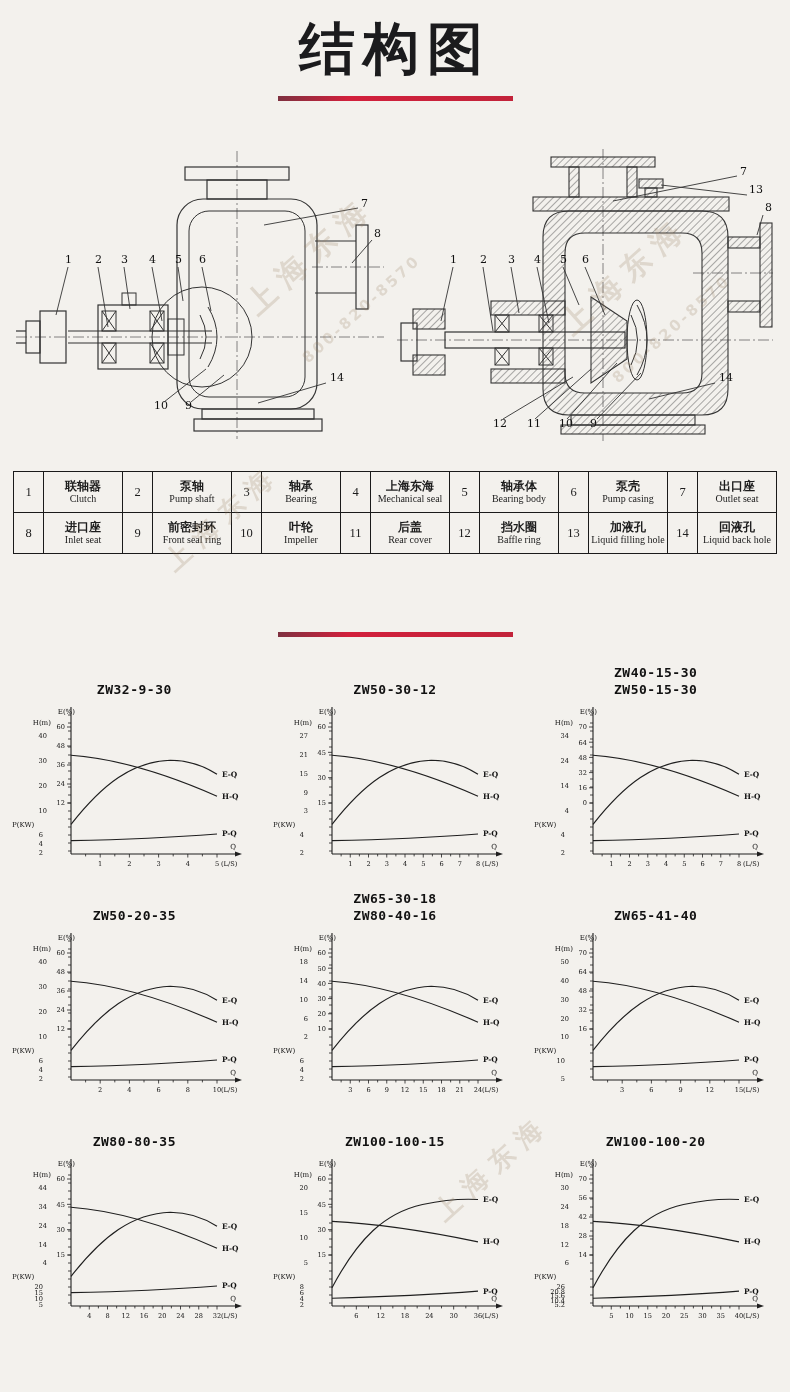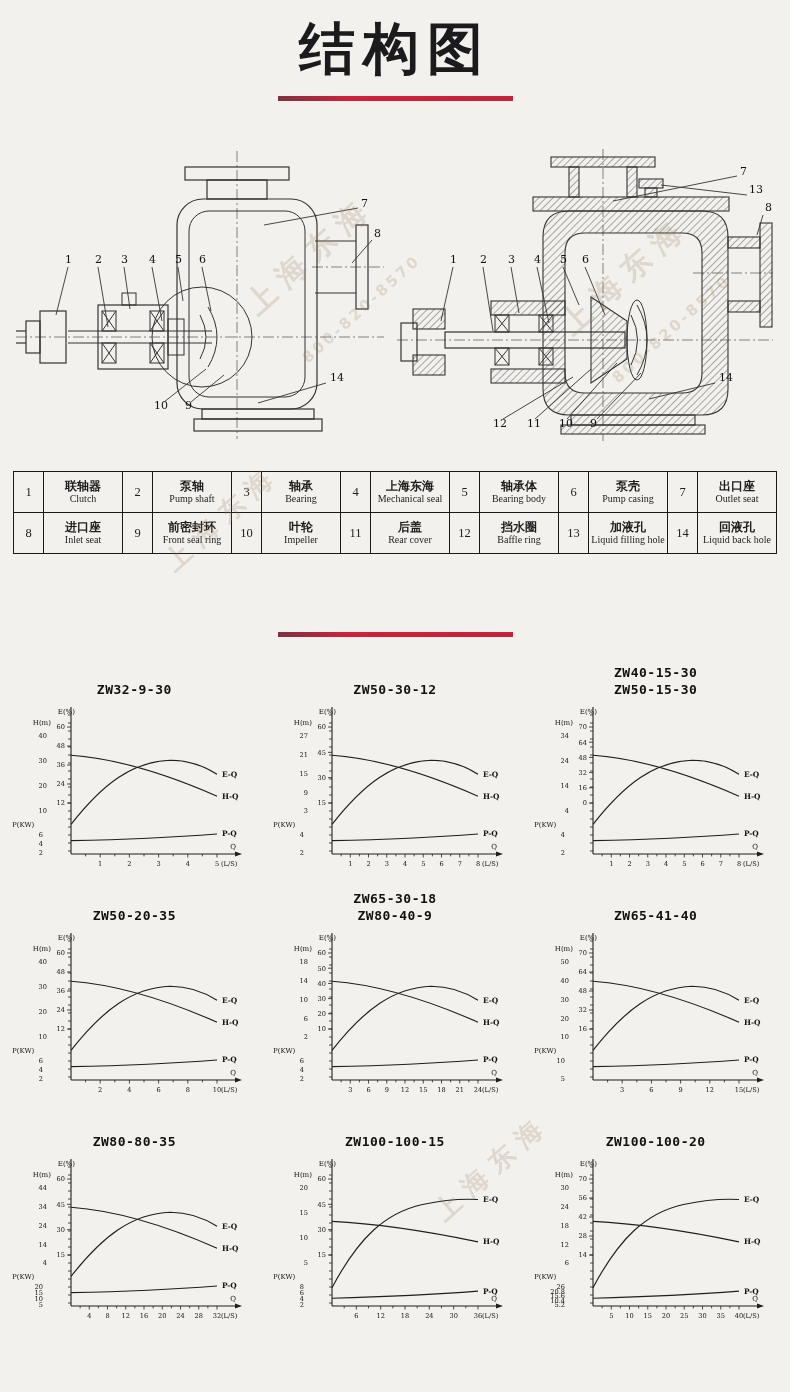"ZW80-40-9" div { text: ZW80-40-9 -> ZW80-40-16 }
